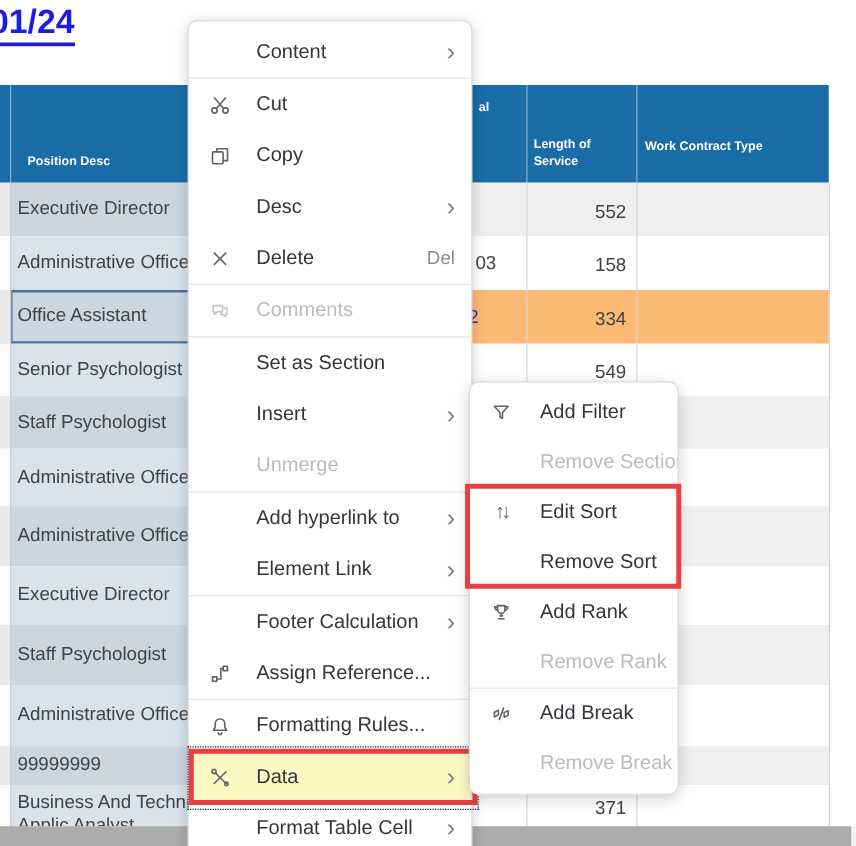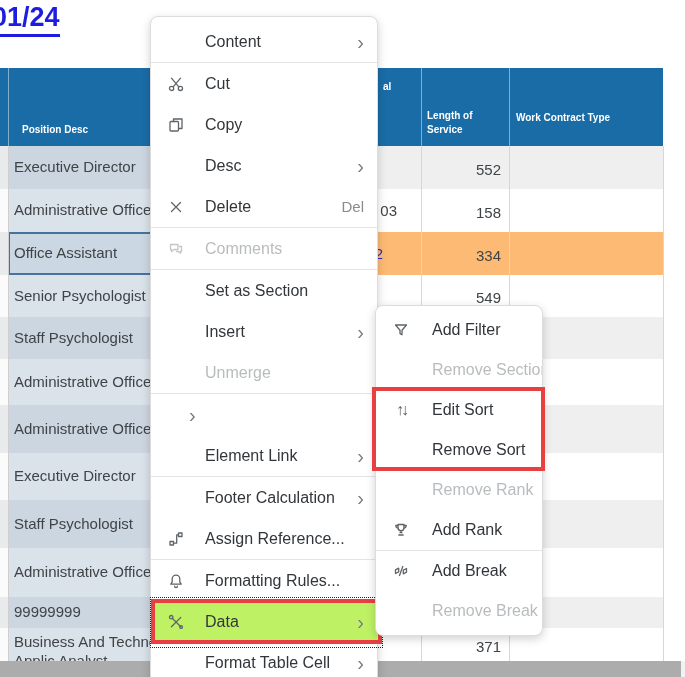"Add hyperlink to" span.lbl { html: none -> <span>Add hyperlink to</span> }
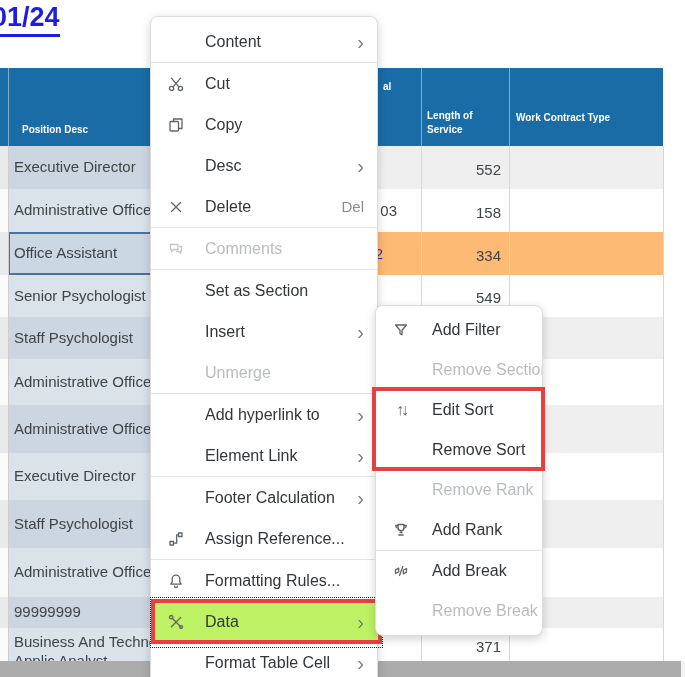"Remove Rank" div.mi { order: before "Add Rank" -> after "Add Rank" }
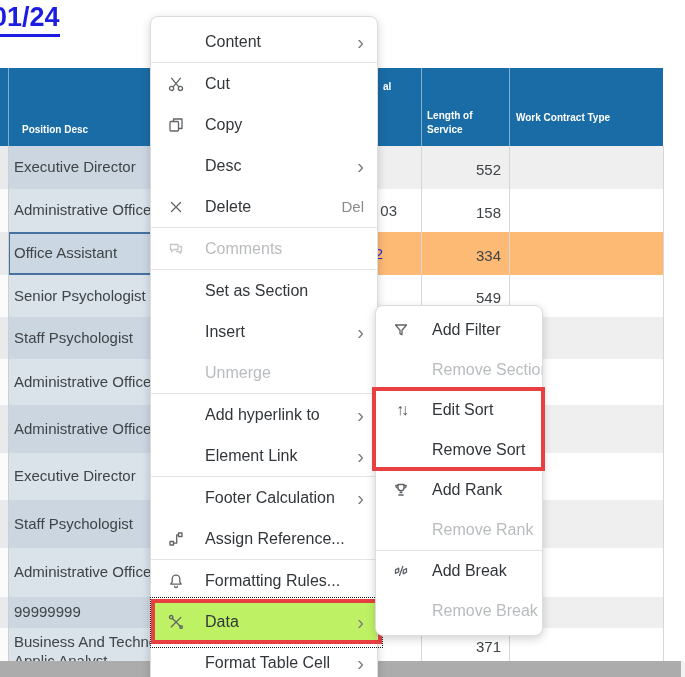"Data" .mi.hl { background: #bef264 -> #fef9c3 }
